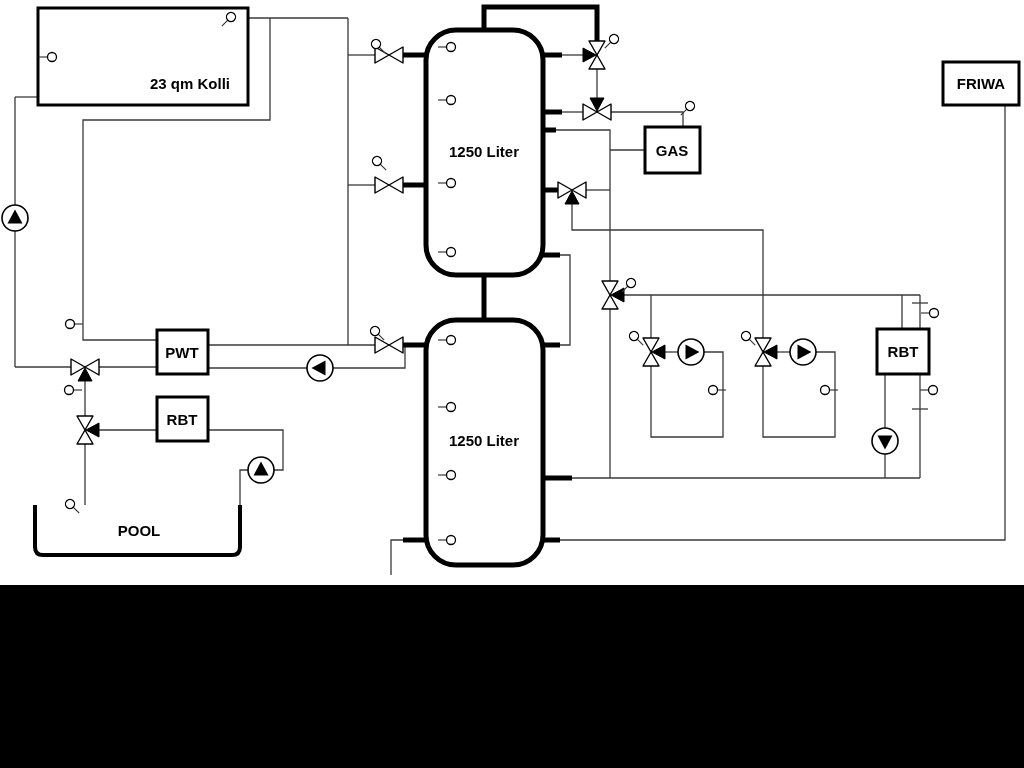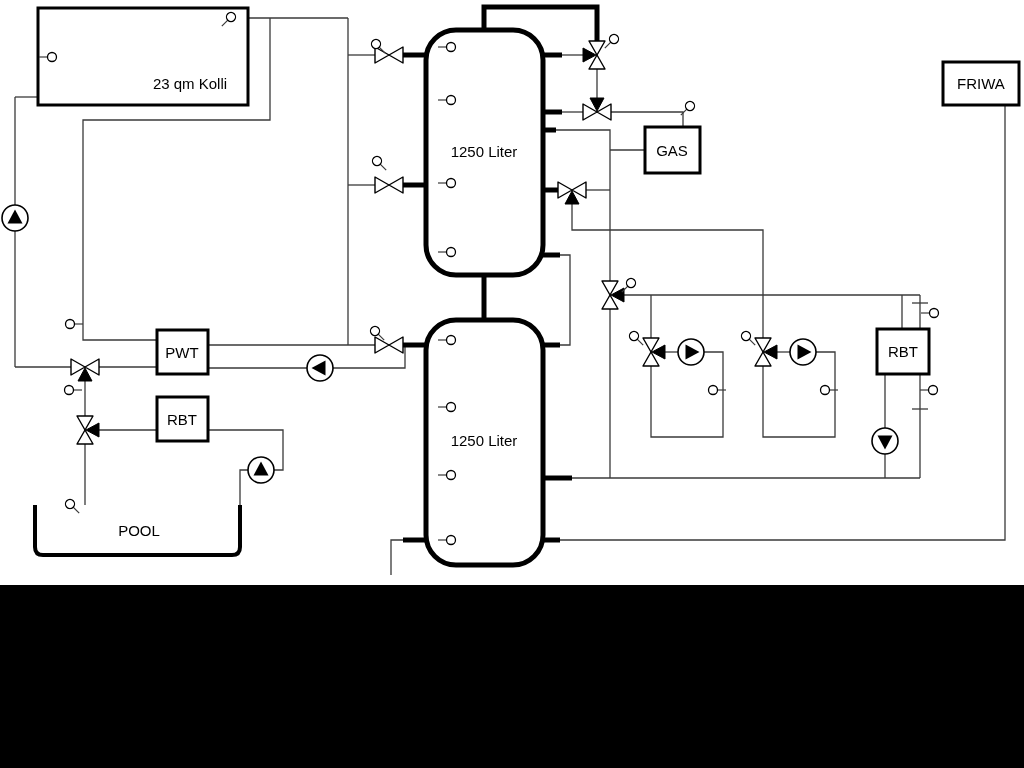"23 qm Kolli" #stage { font-weight: none -> bold }
